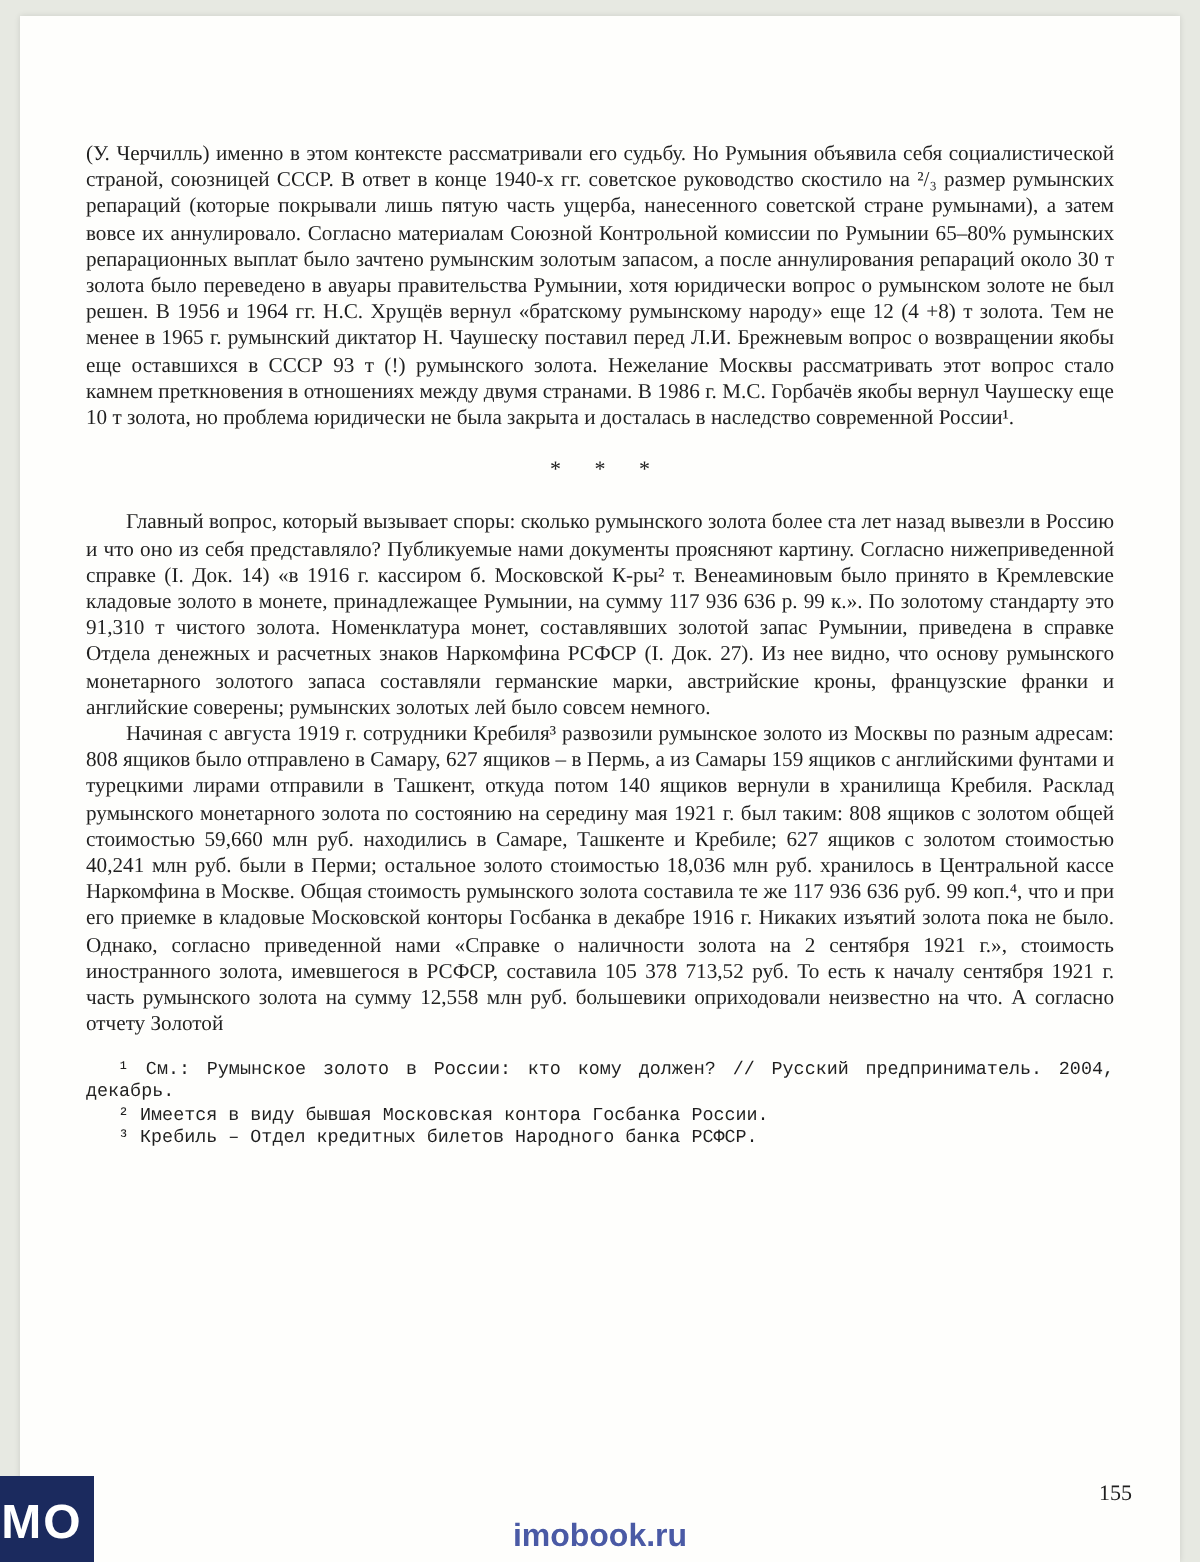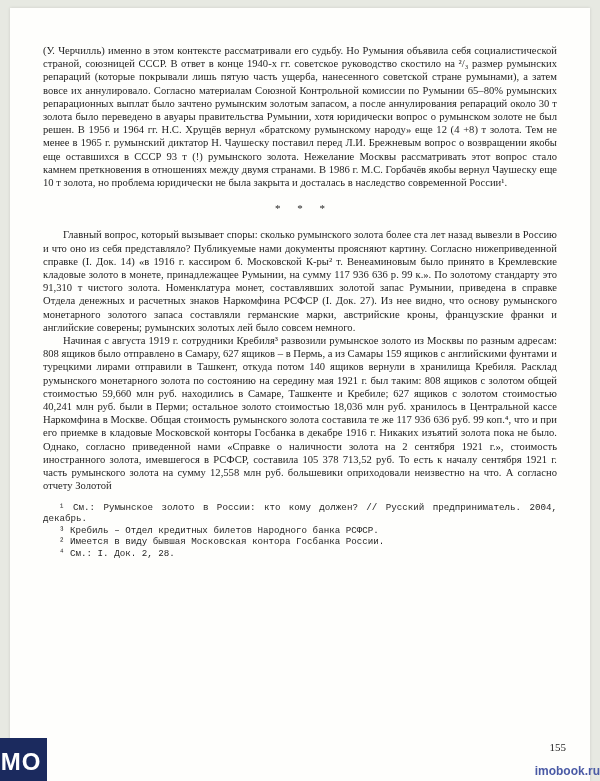"(У. Черчилль) именно в этом" .content { padding: 36px 33px 0 33px -> 63px 33px 0 33px }
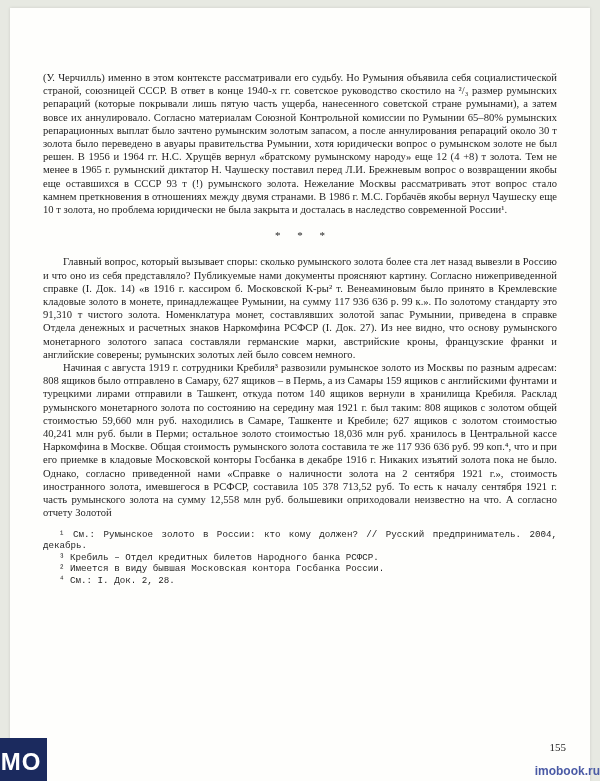"³ Кребиль – Отдел кредитных" p.footnote { order: before "² Имеется в виду бывшая" -> after "² Имеется в виду бывшая" }
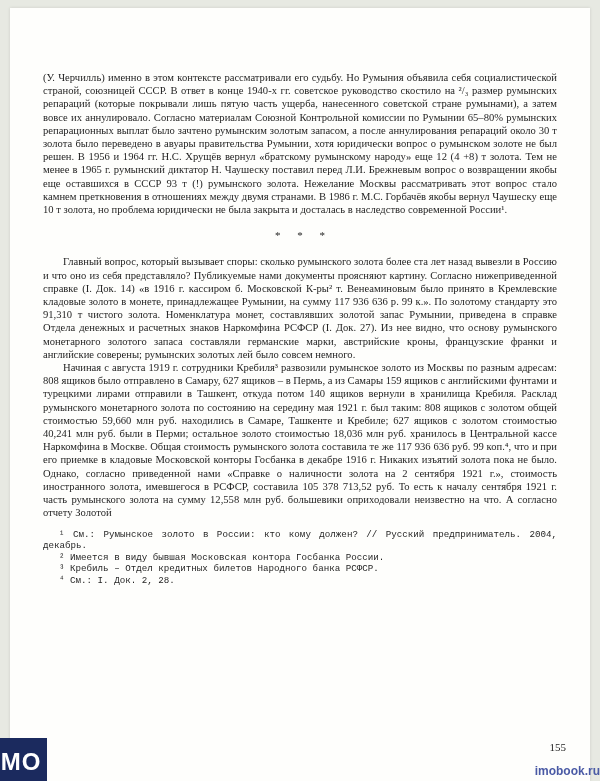"⁴ См.: I. Док. 2," p.footnote { html: <p>⁴ См.: I. Док. 2, 28.</p> -> none }
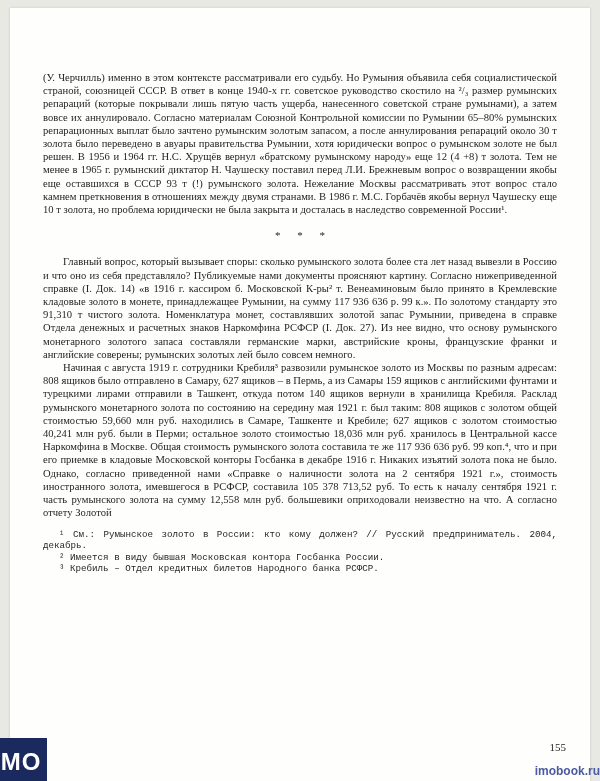"imobook.ru" .site { font-size: 12px -> 16px; text-align: right -> center }
